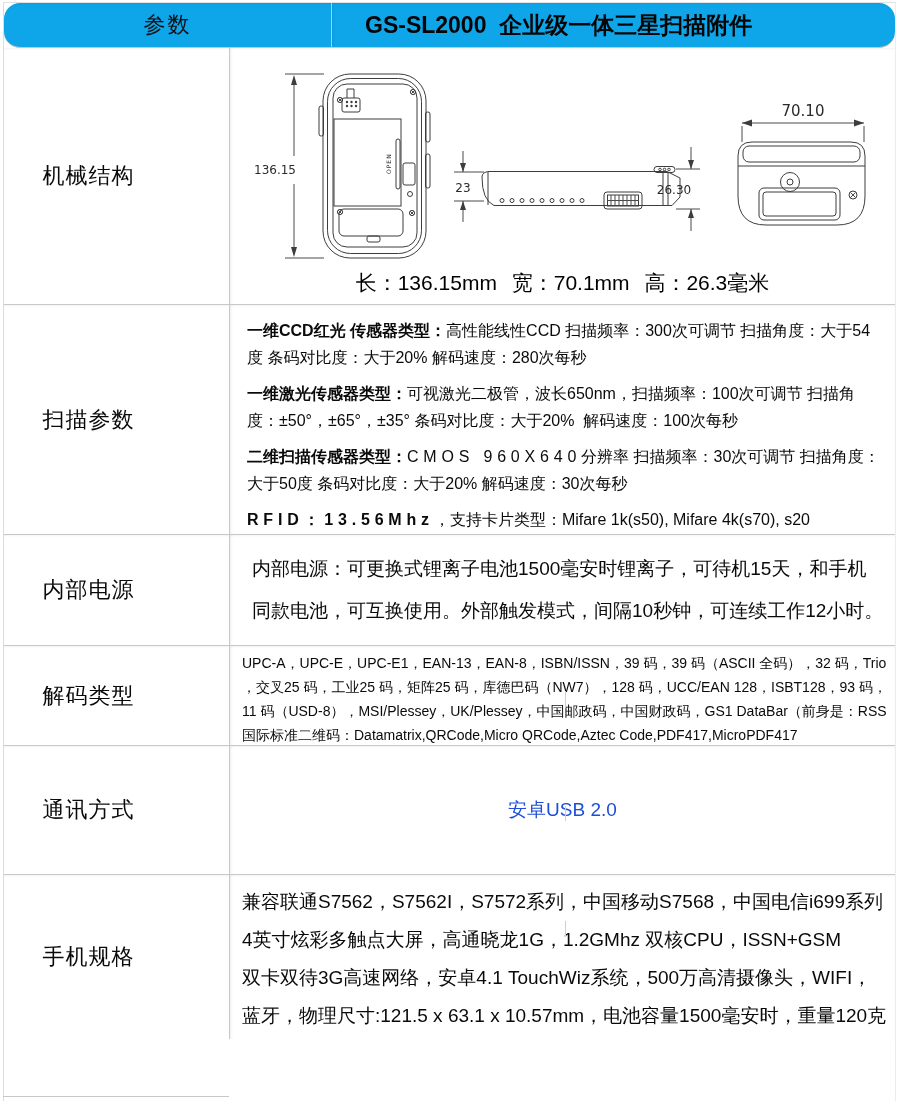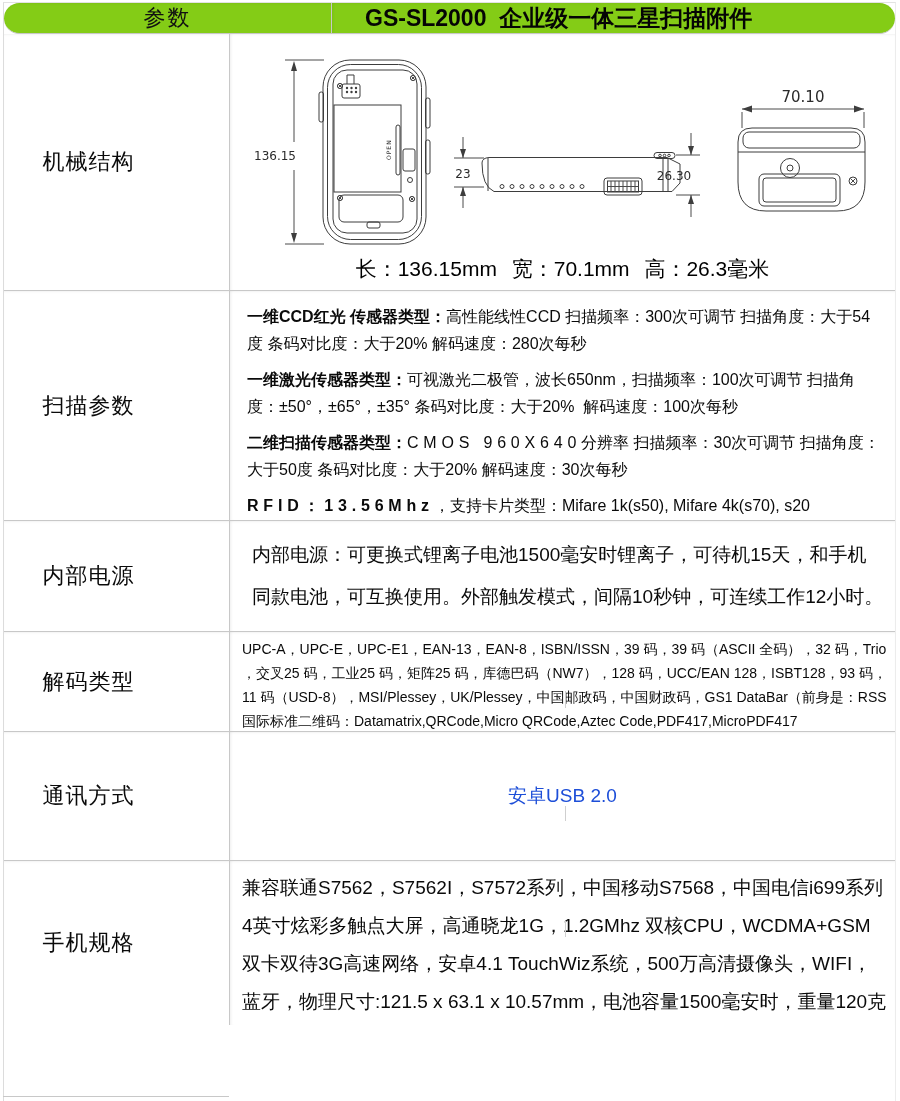"参数" .hdr { background: #84cc16 -> #0ea5e9; height: 31px -> 45px }
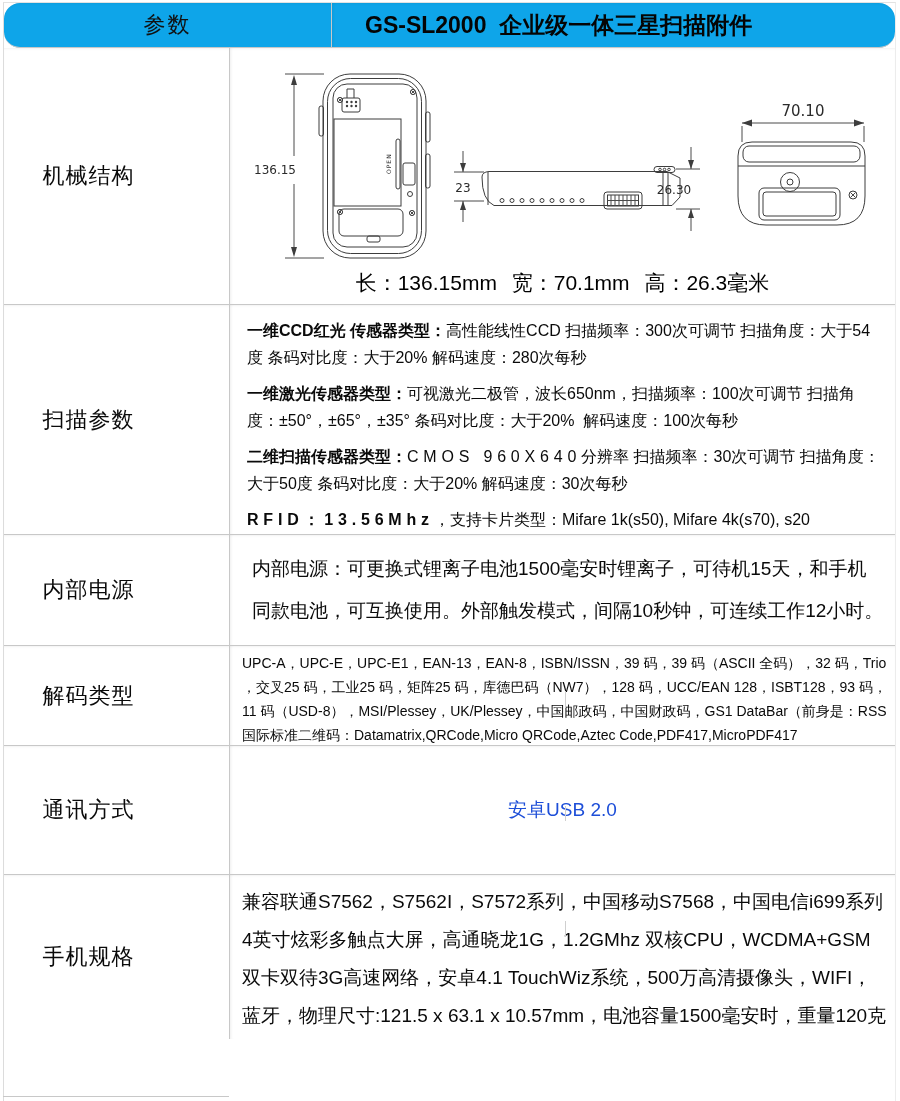"4英寸炫彩多触点大屏，高通晓龙1G，1.2GMhz" div.tline { text: WCDMA+GSM -> ISSN+GSM }
